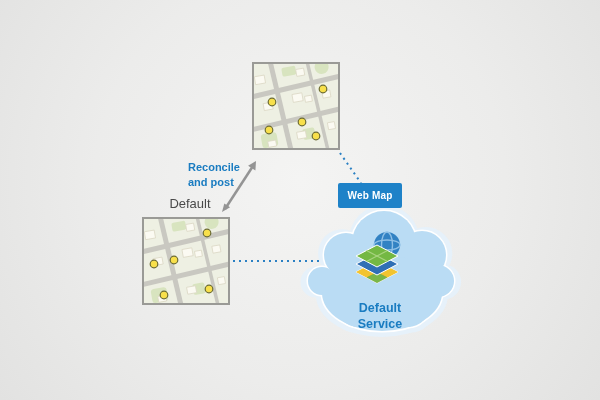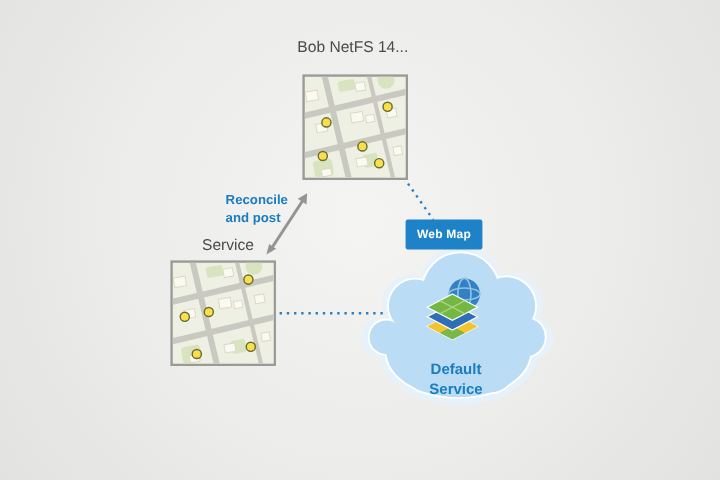"Bob NetFS 14..." div.node-label { html: <div>Bob NetFS 14...</div> -> none }
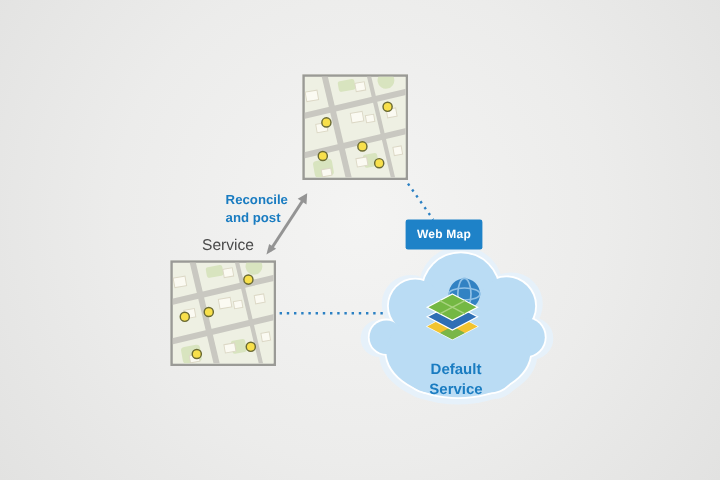"Service" div.node-label { text: Service -> Default }
